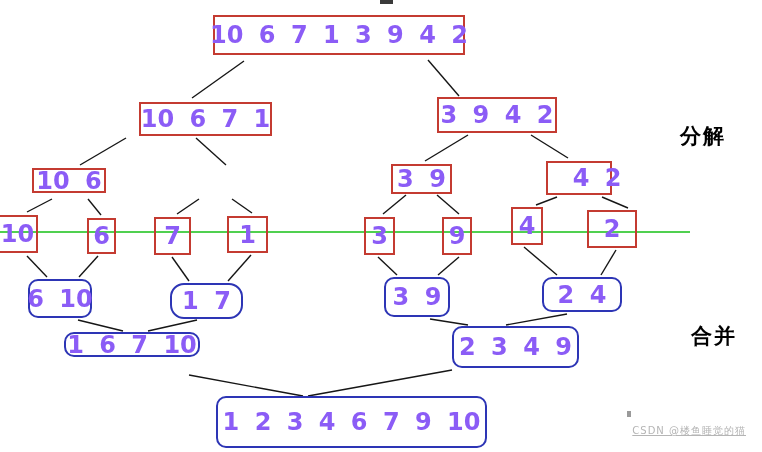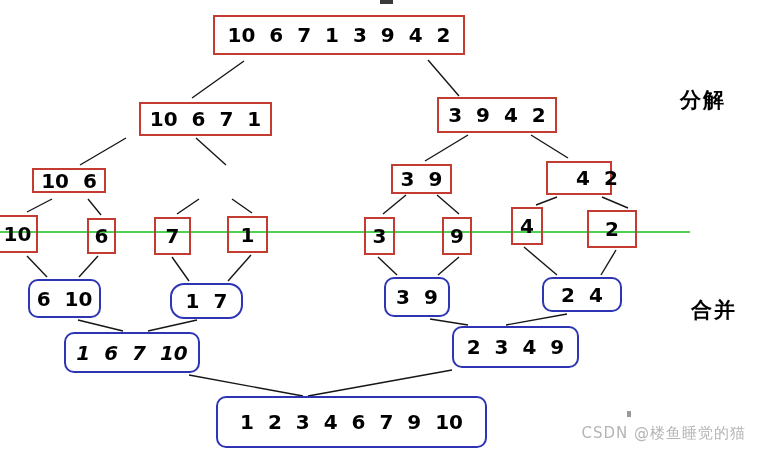"10 6 7 1 3" .box { color: #000000 -> #8b5cf6; font-size: 20px -> 24px }
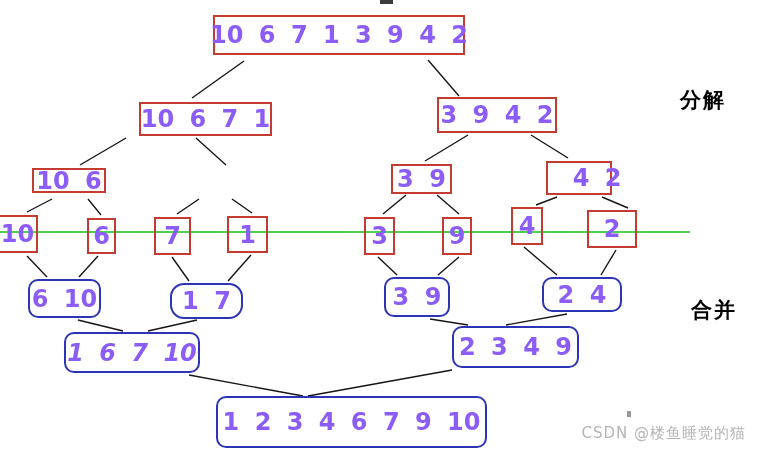"分解" .side-label { margin-top: none -> 36px }
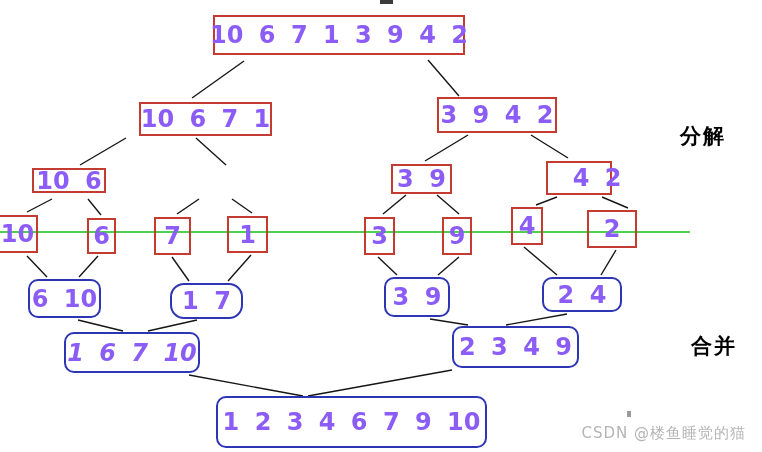"6 10" div.box { width: 73px -> 64px }
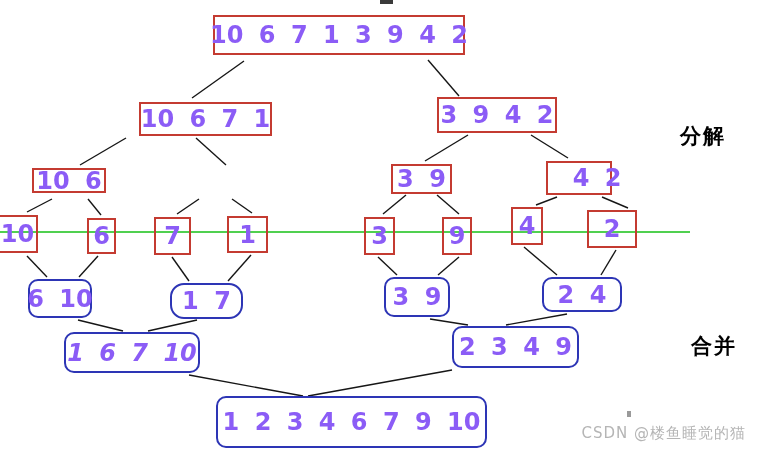"1 6 7 10" div.box { font-style: italic -> none; height: 41px -> 25px }
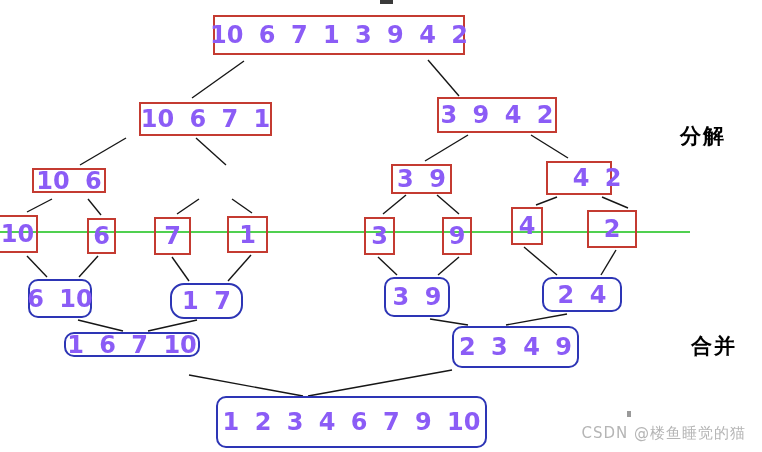"合并" div.side-label { top: 296px -> 286px }
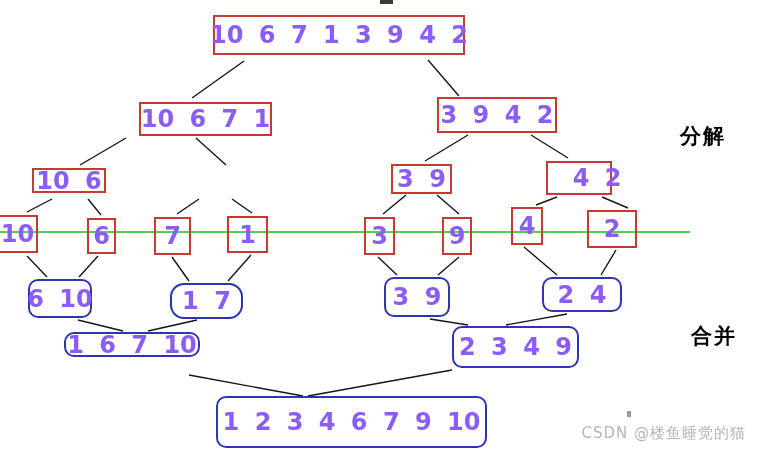"CSDN @楼鱼睡觉的猫" .watermark { font-size: 15px -> 10px; text-decoration: none -> underline }
